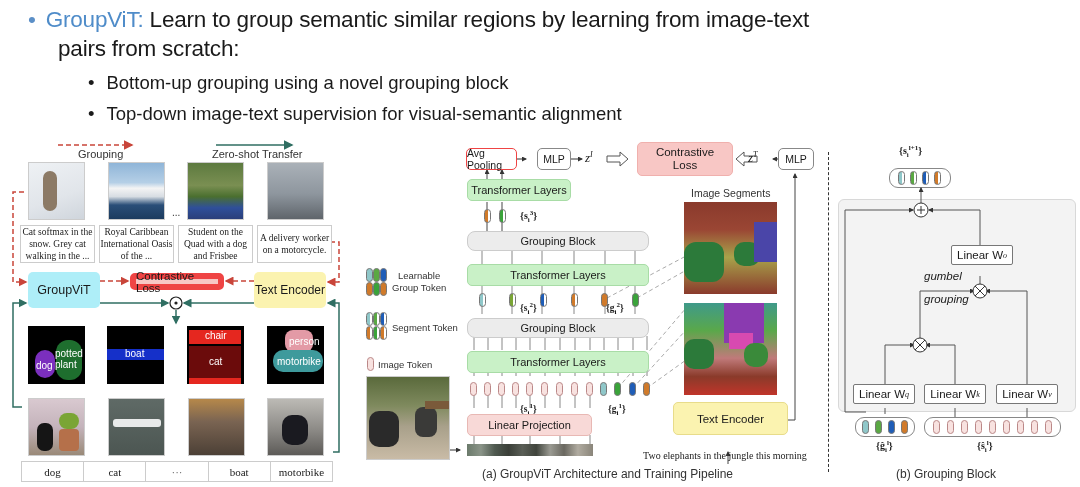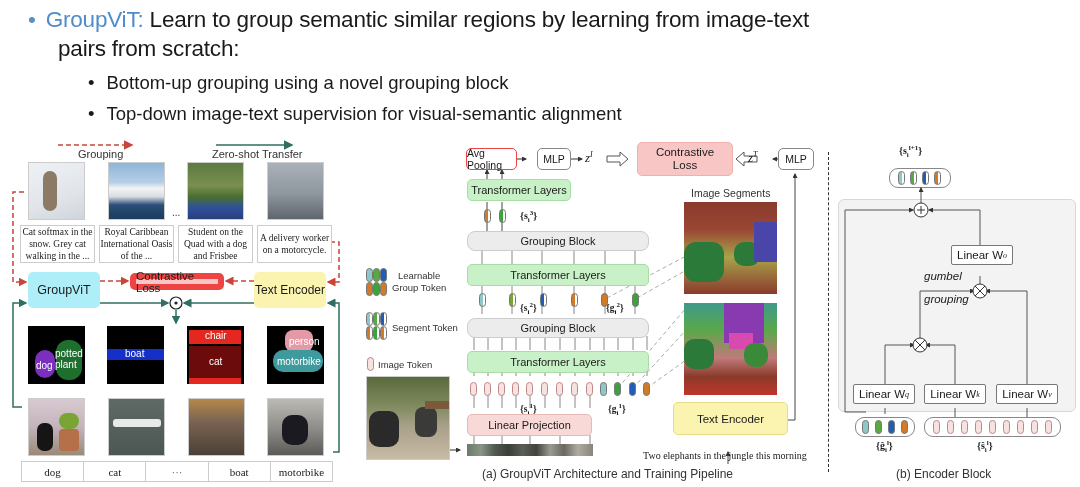"(b) Encoder Block" div.abs { text: Encoder -> Grouping }
